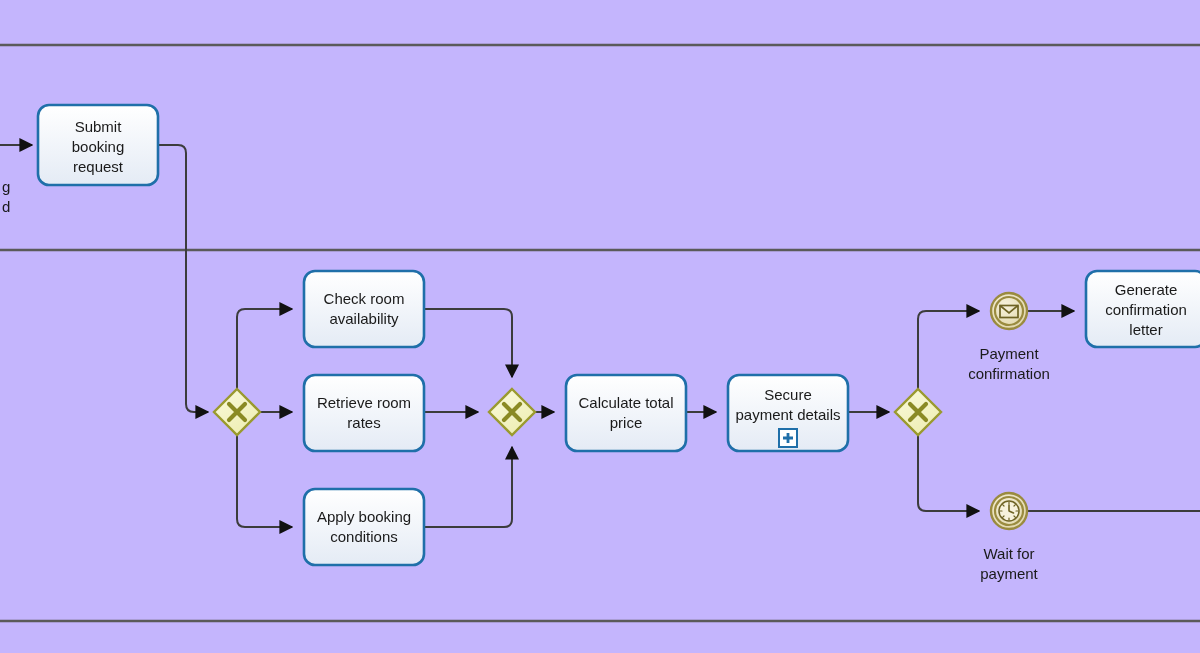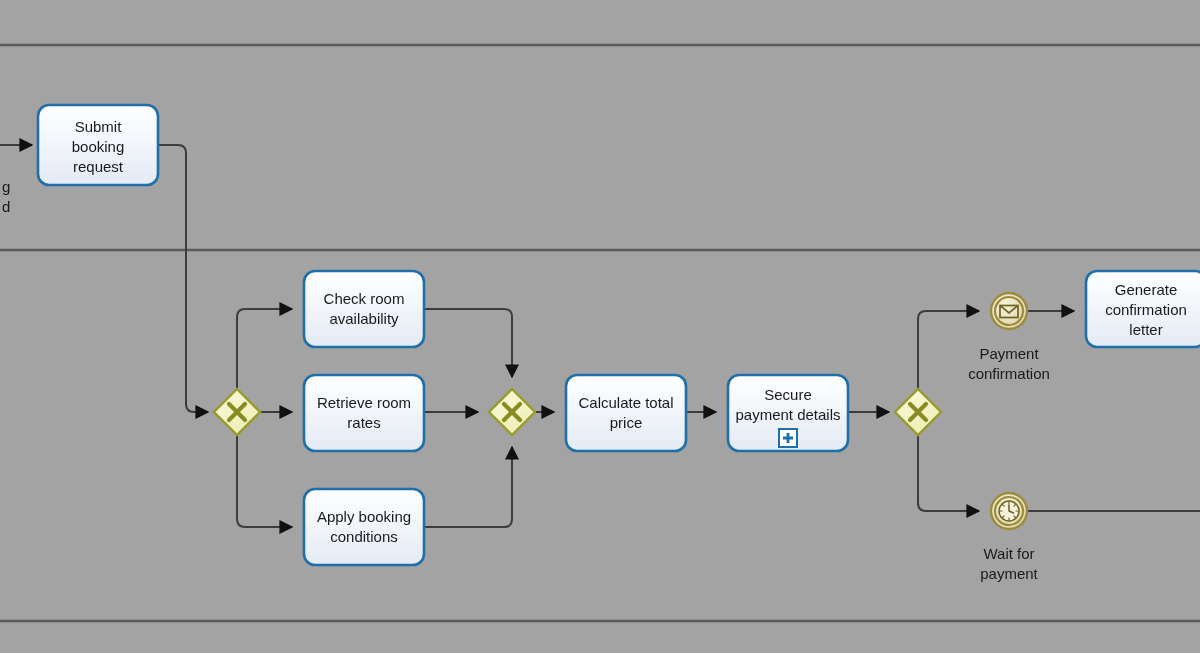"Submit" #canvas { background: #a3a3a3 -> #c4b5fd }
